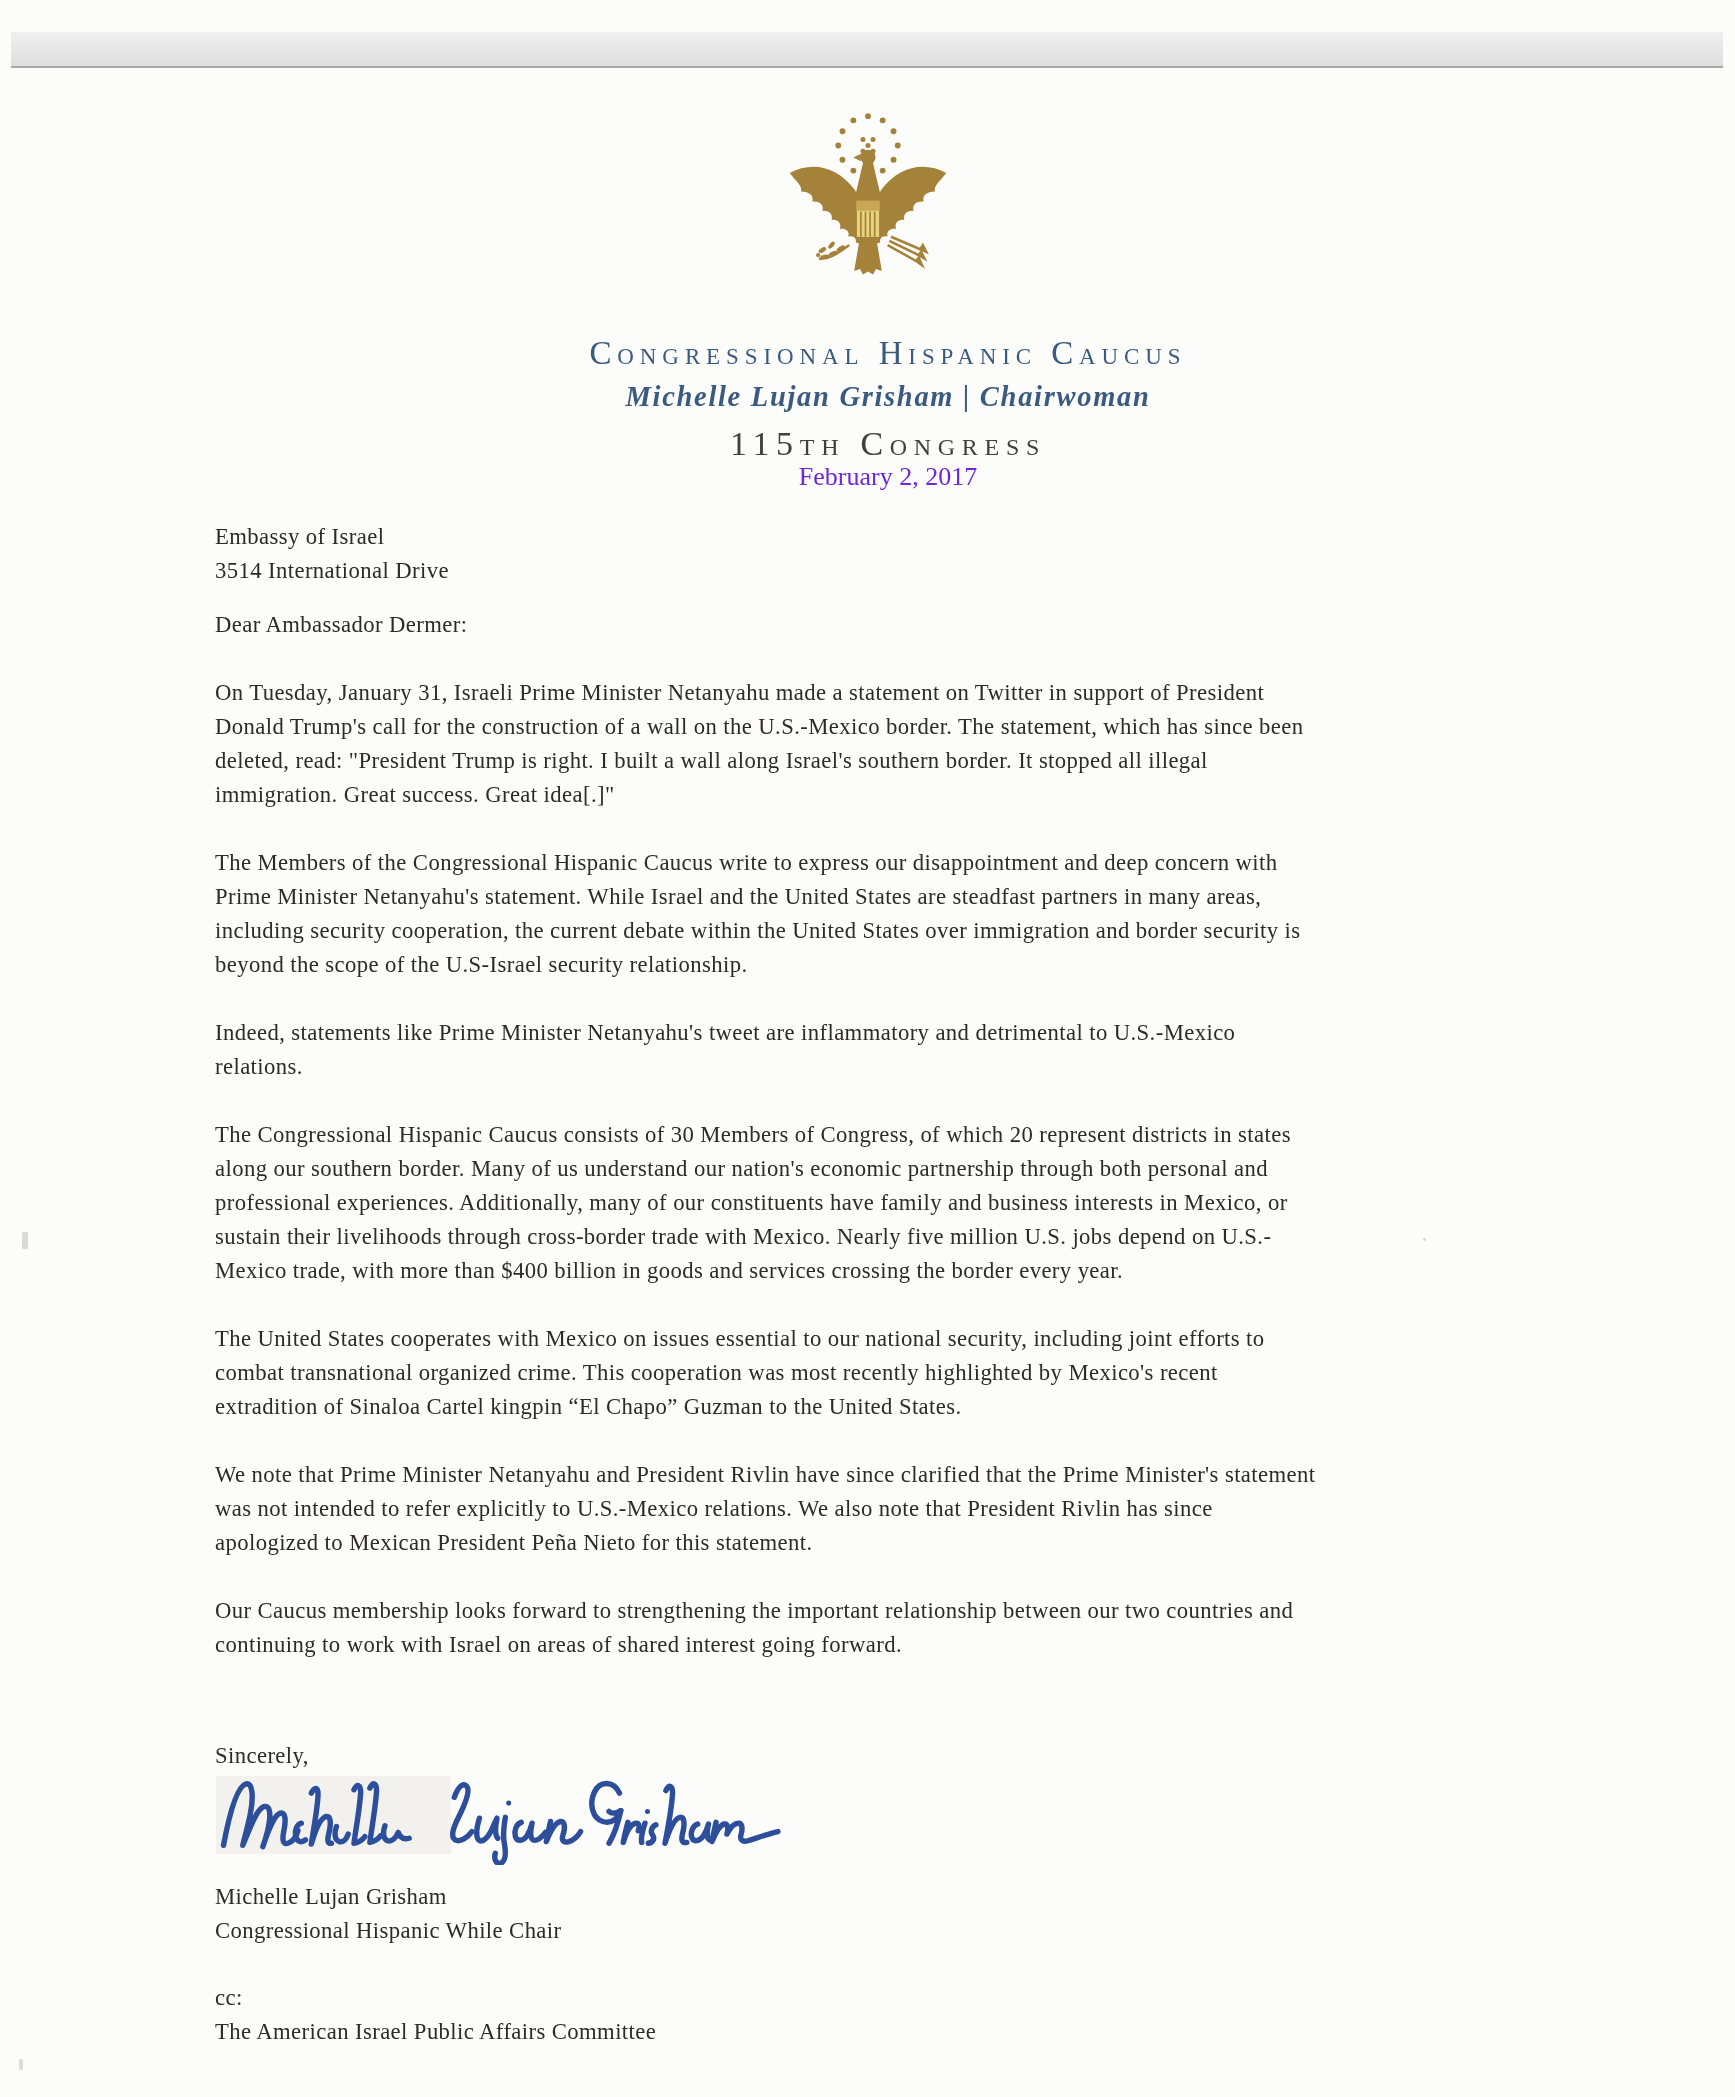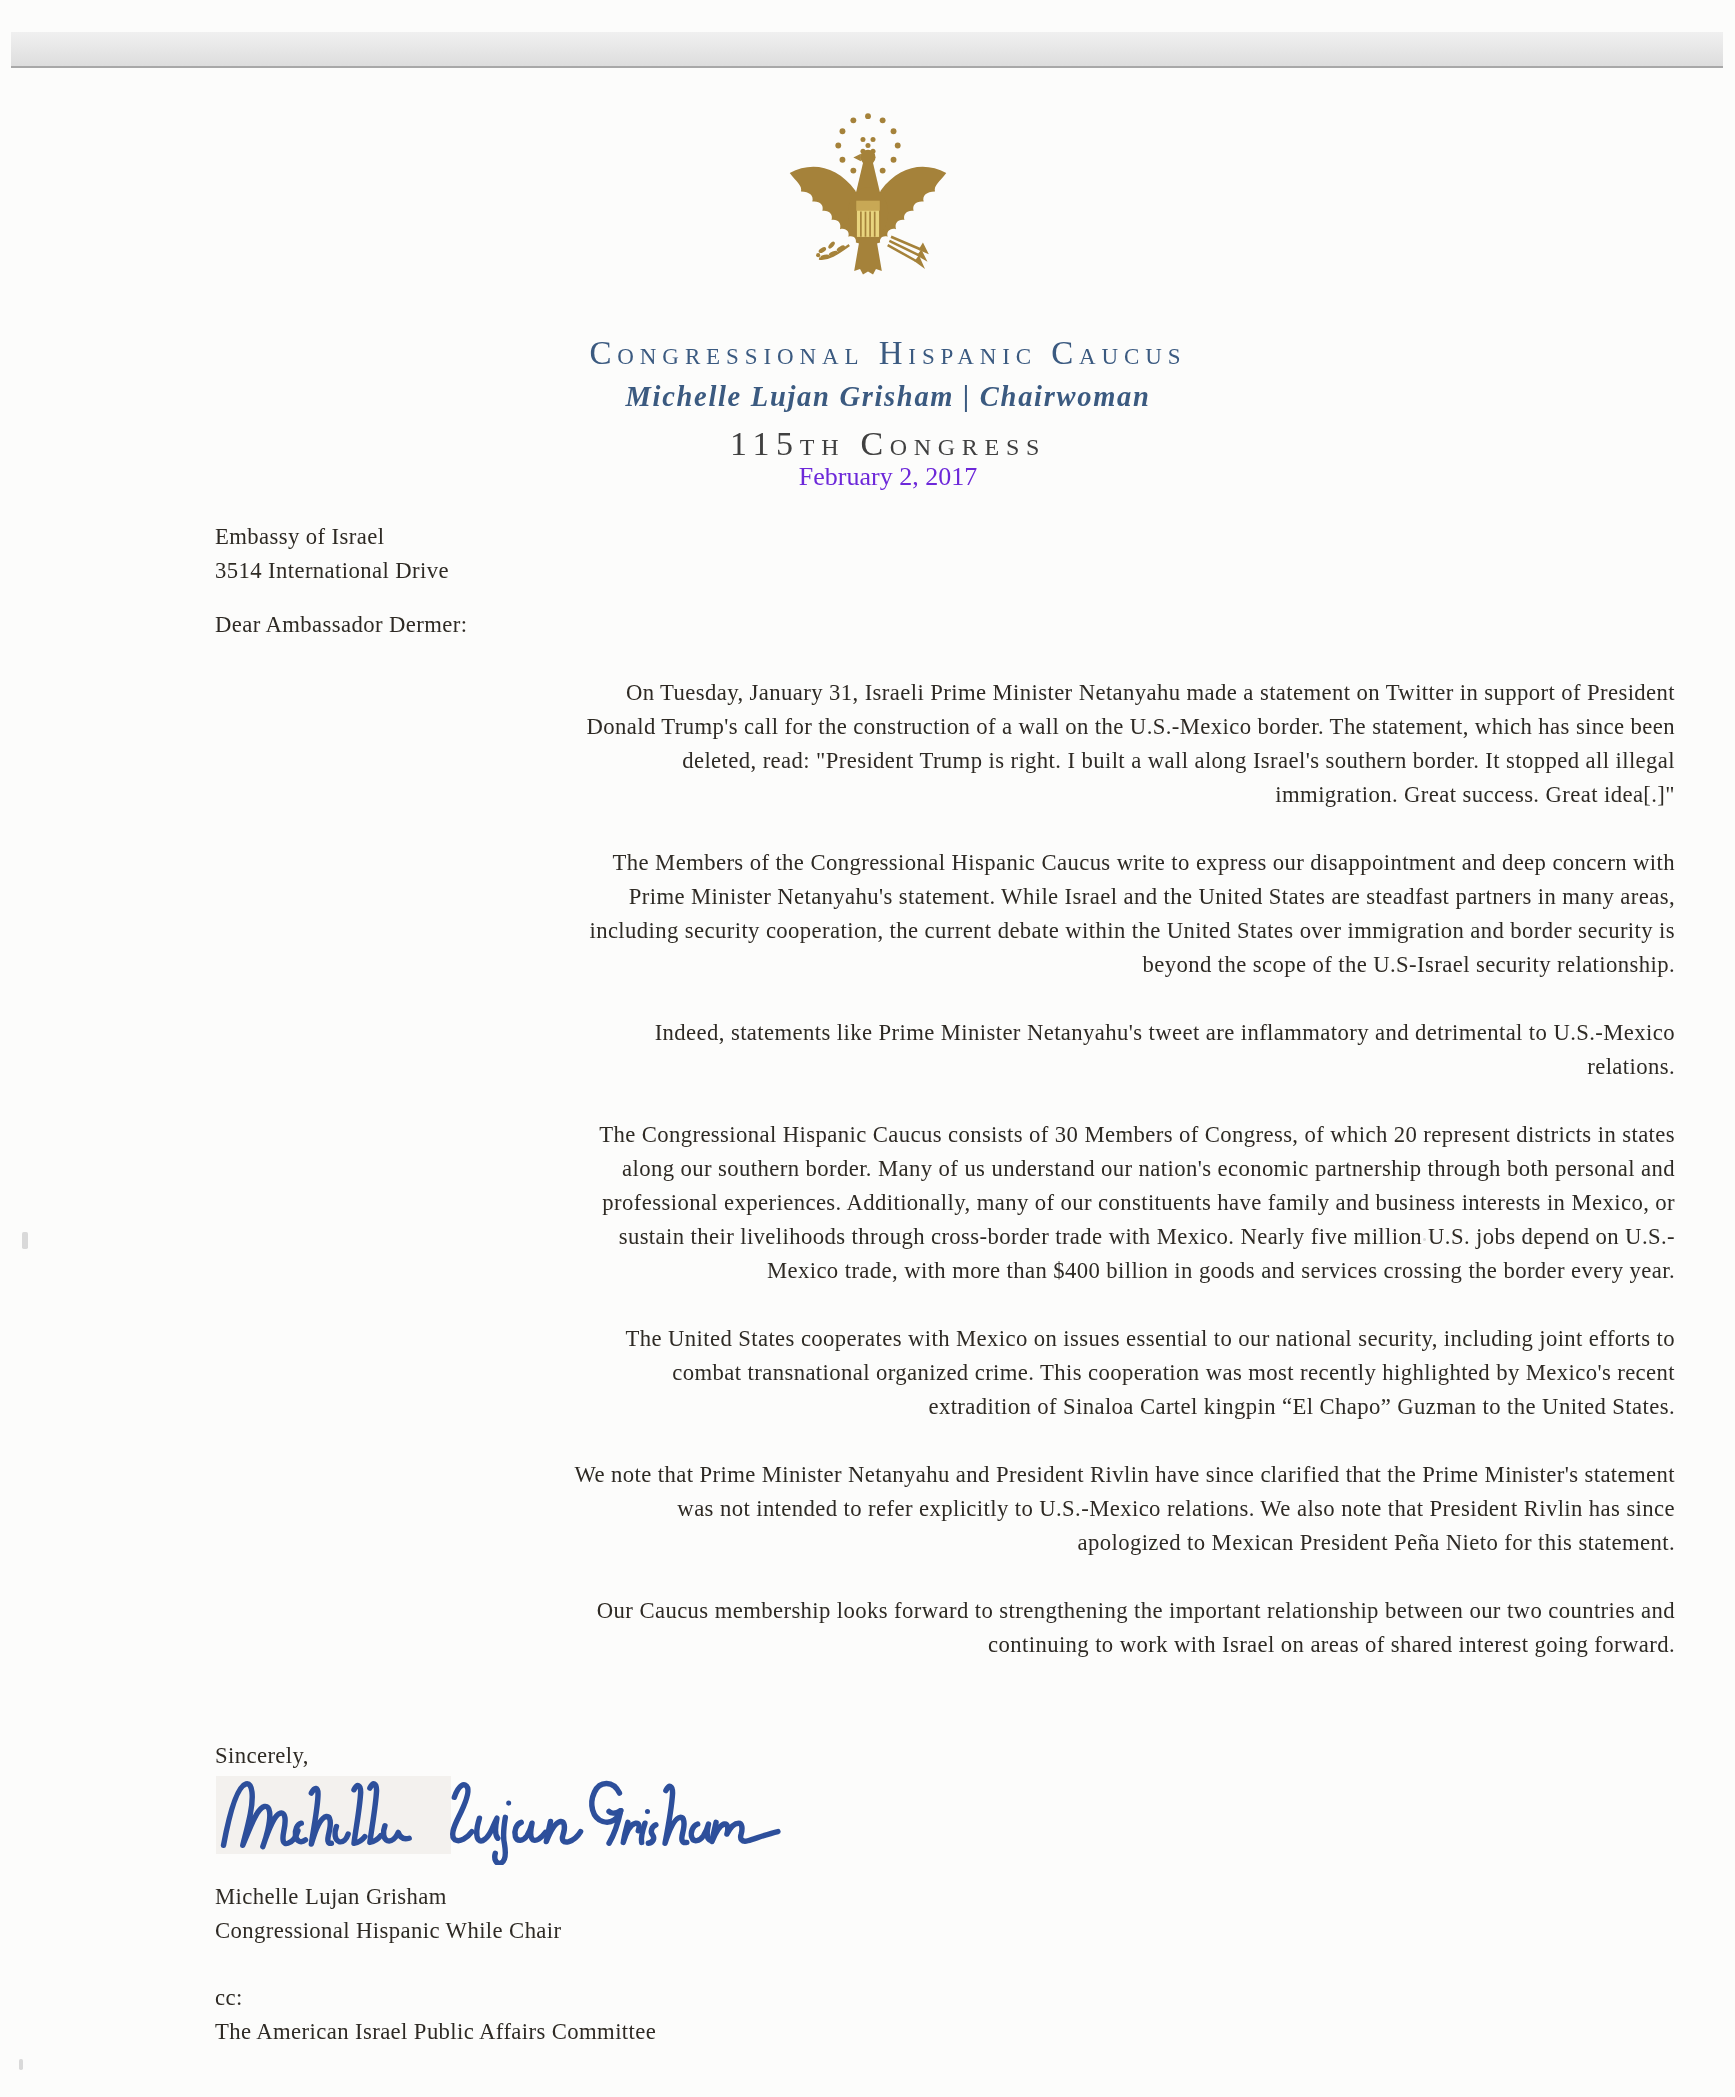"On Tuesday, January 31, Israeli" .para { text-align: right -> none }
